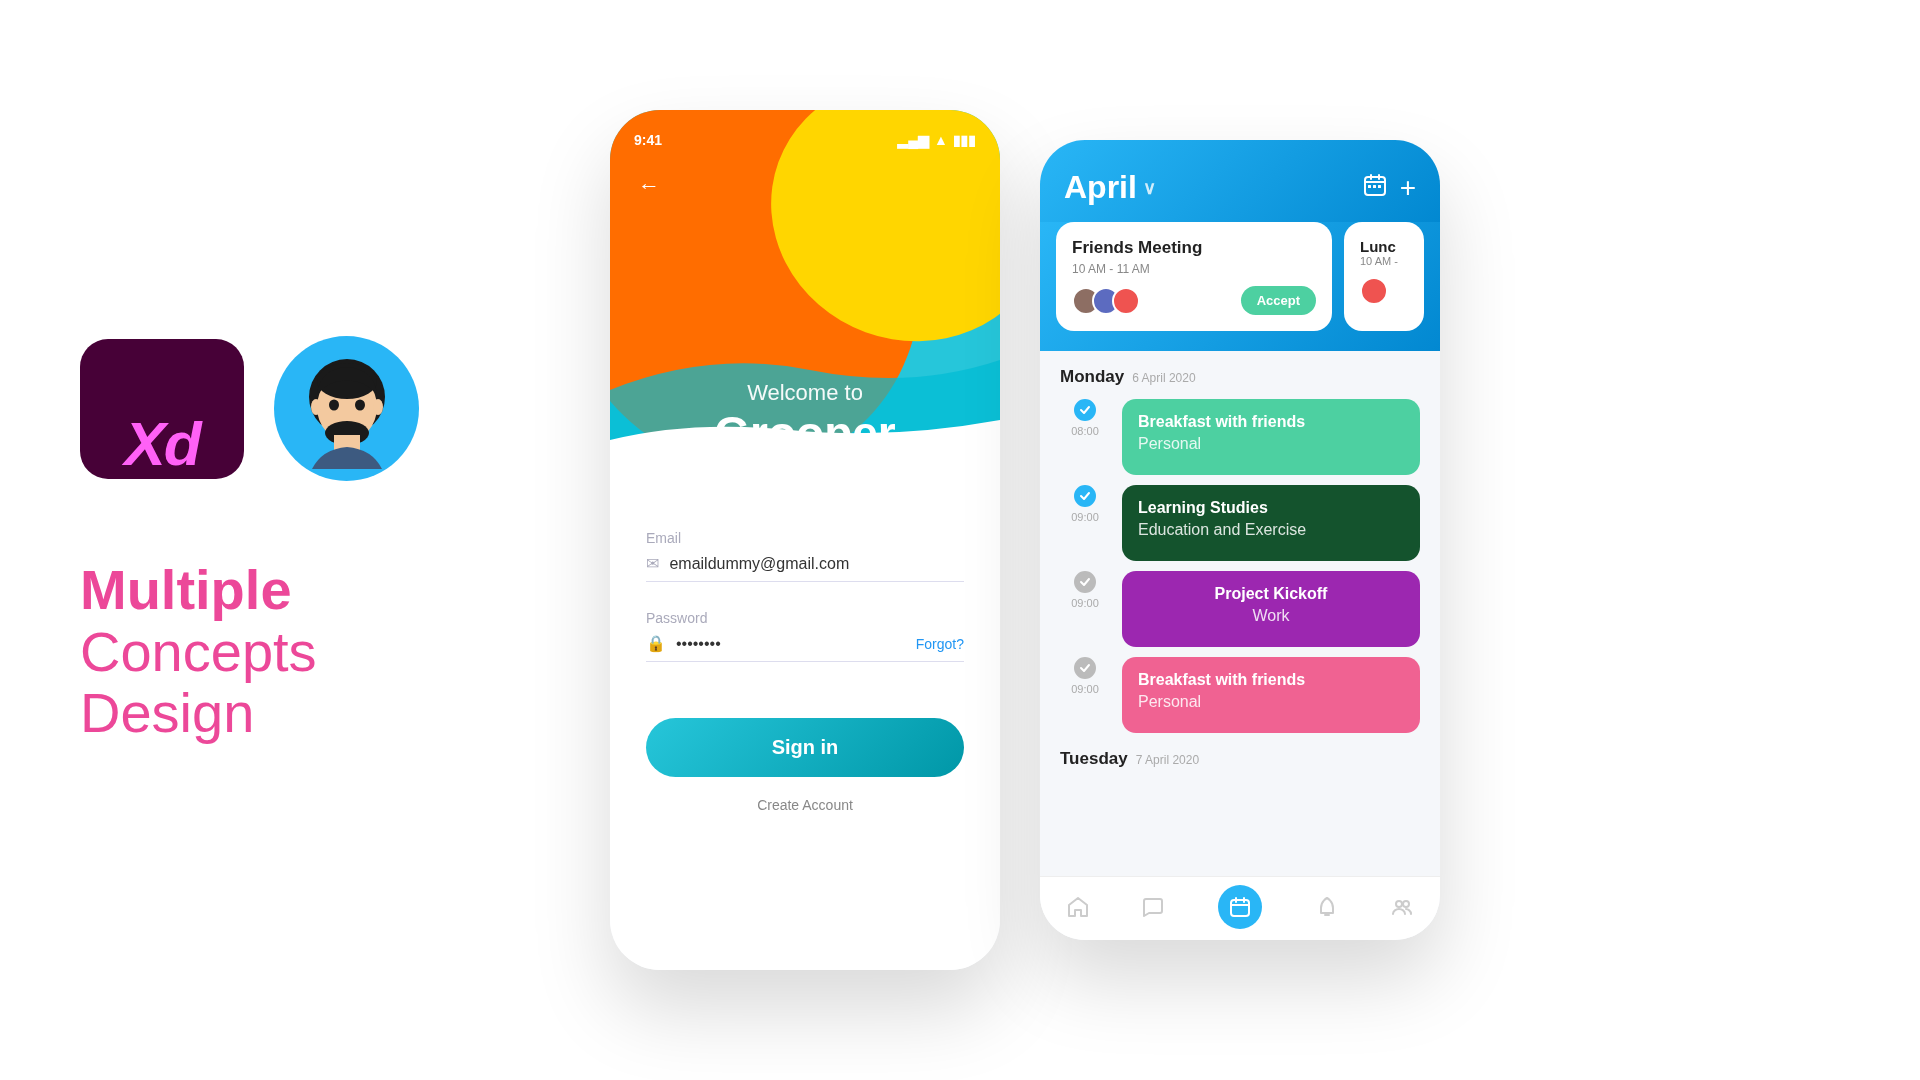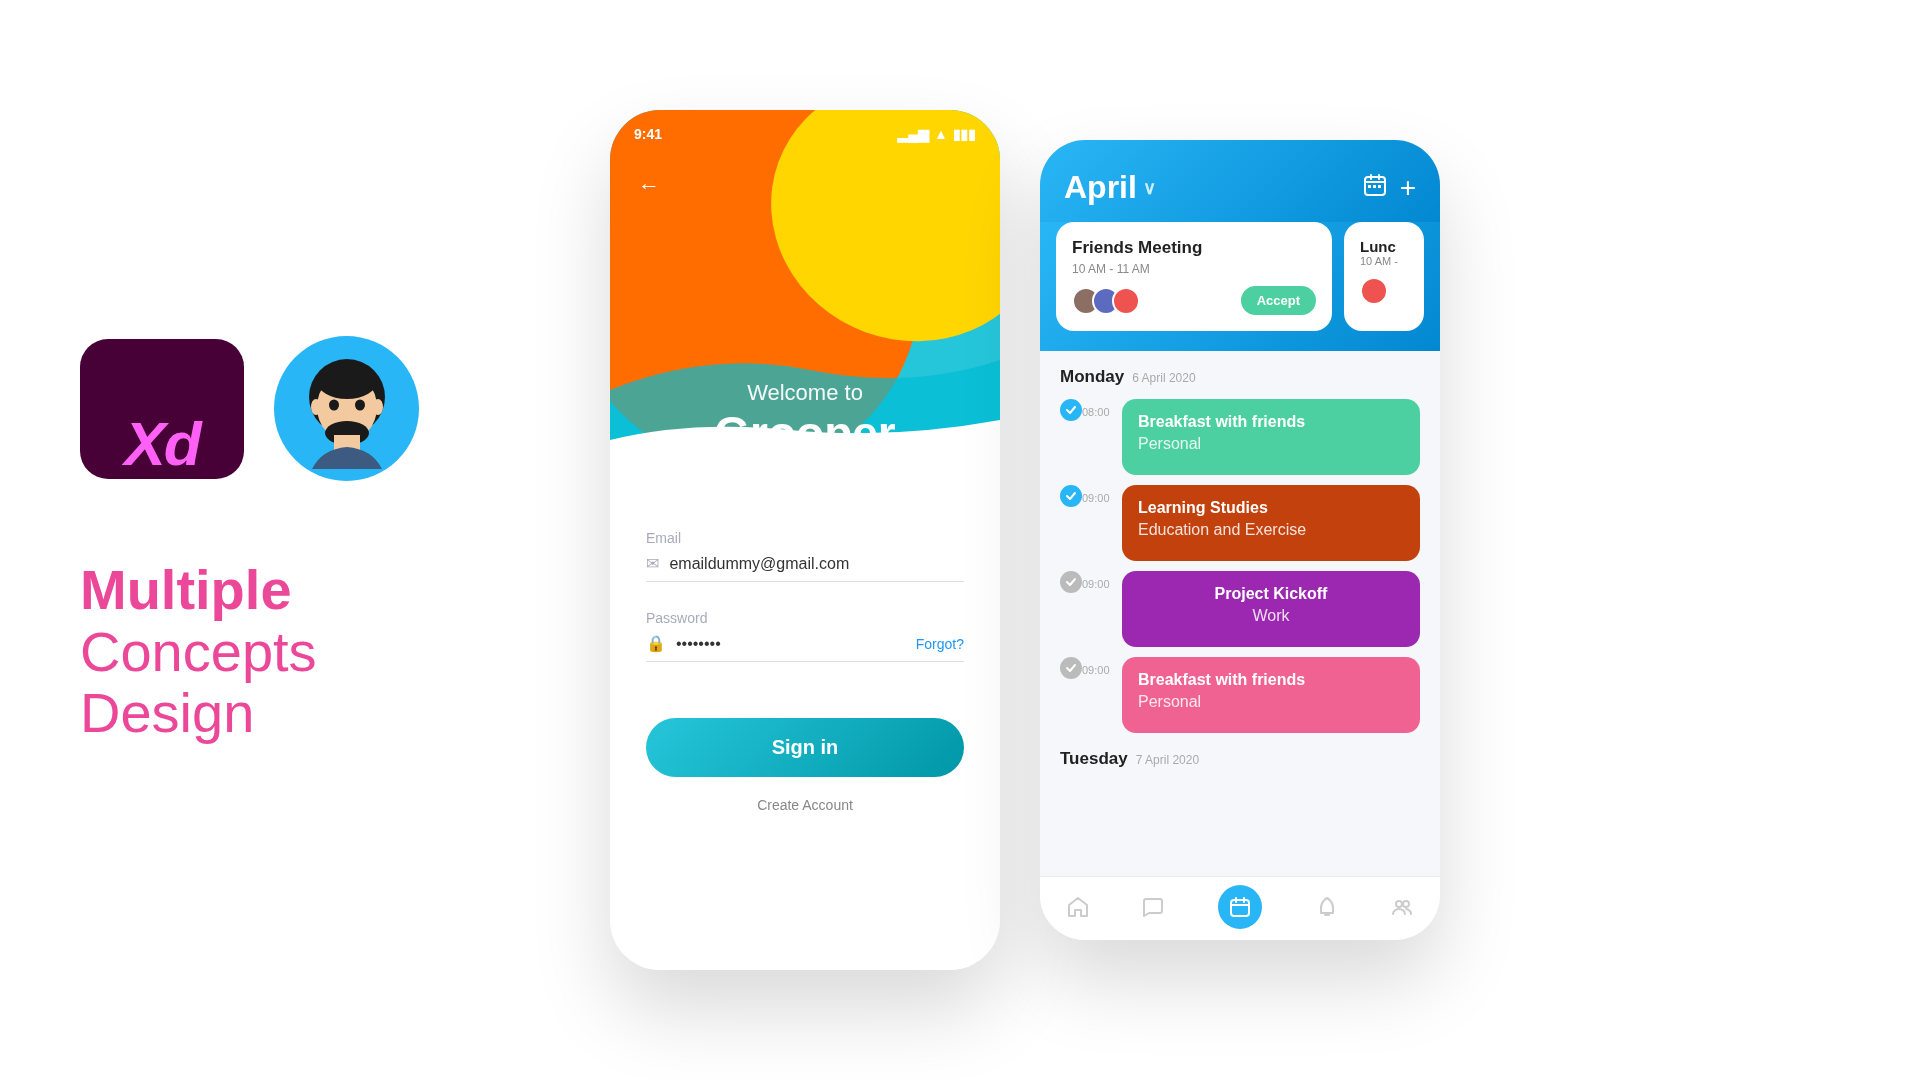"9:41" .status-bar { top: 16px -> 22px }
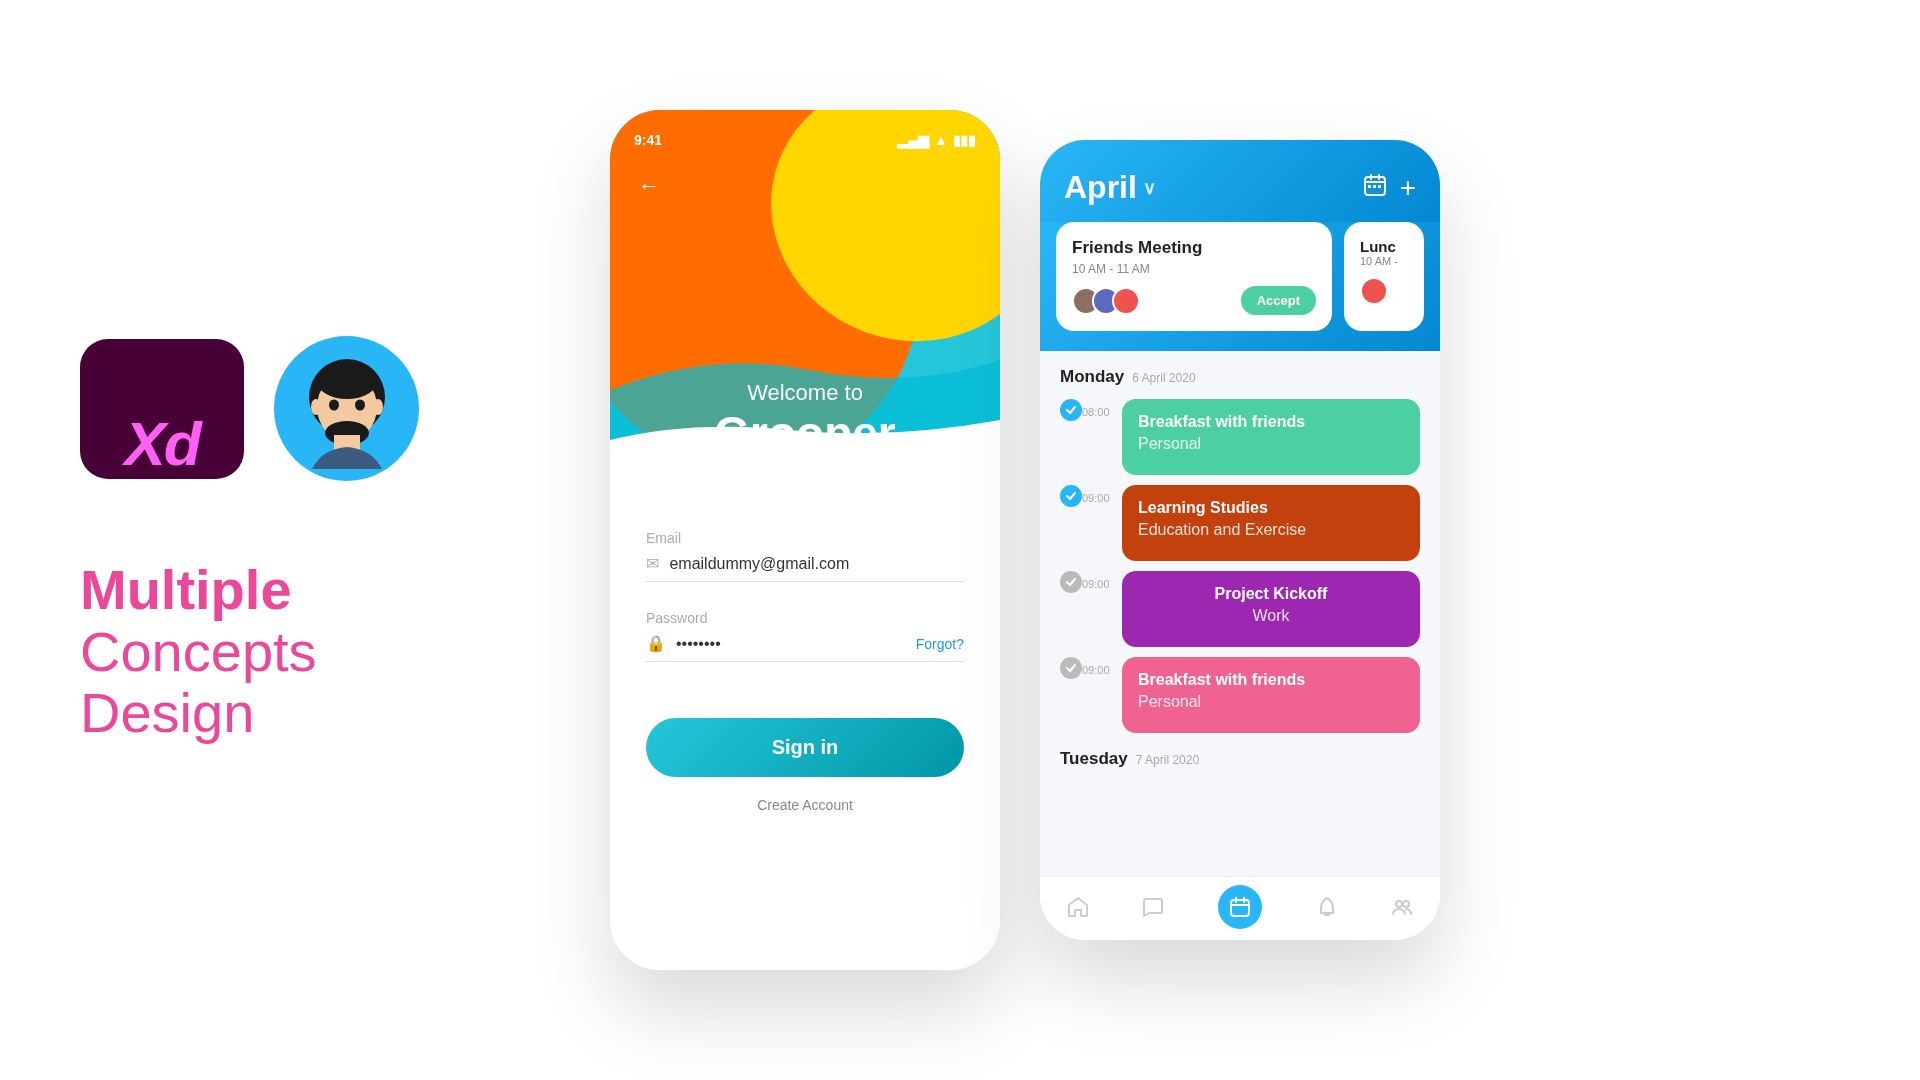"08:00" .event-time-col { flex-direction: row -> column }
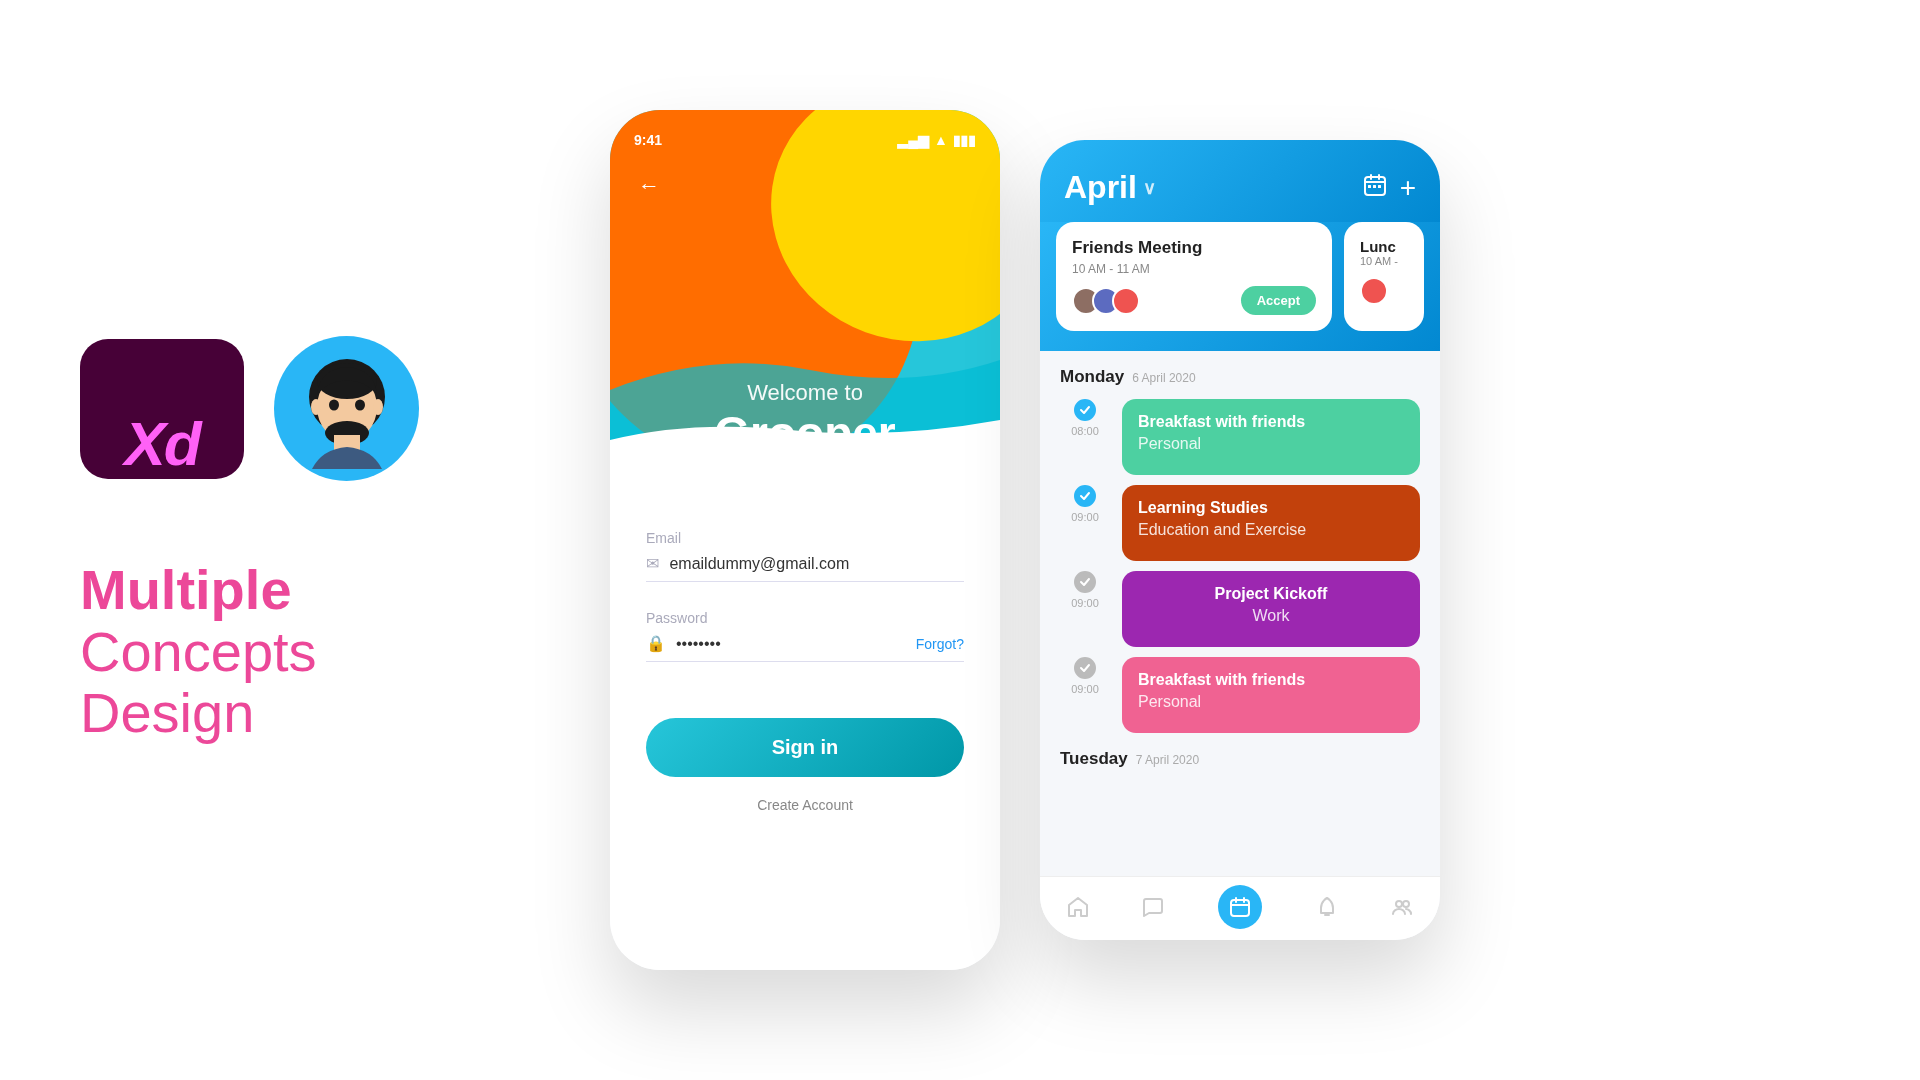"Learning Studies" .event-card.yellow { background: #c2410c -> #14532d }
